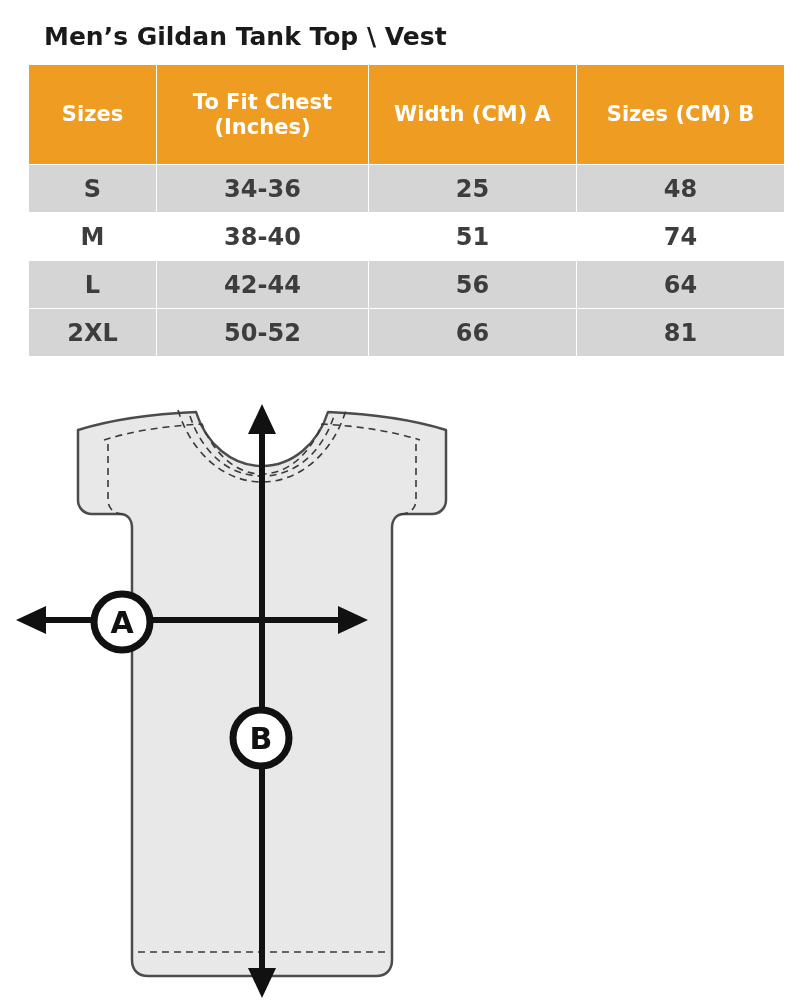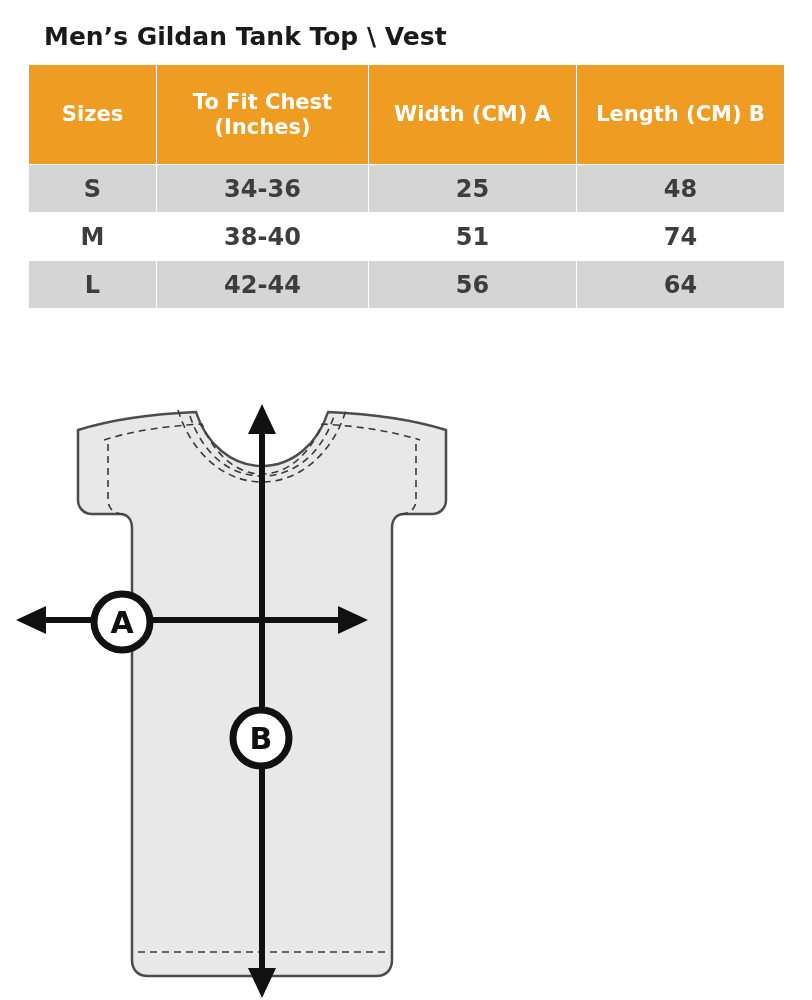"Length (CM) B" th { text: Length -> Sizes }
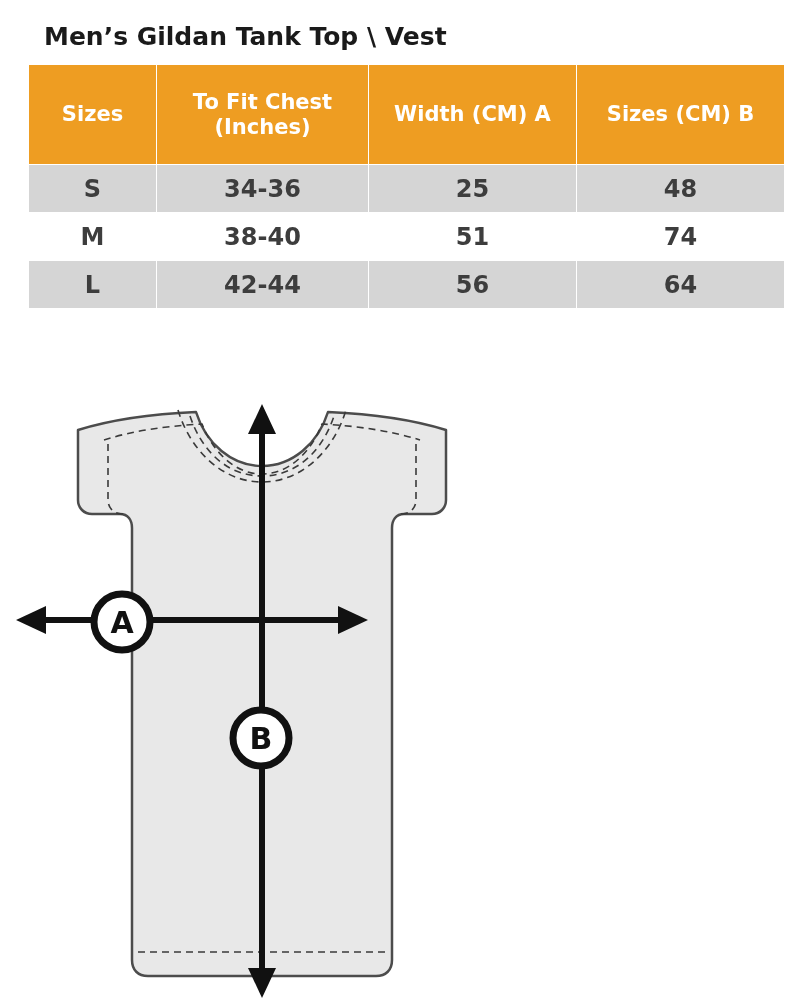"2XL" tr.odd { html: none -> <tr> <td>2XL</td> <td>50-52</td> <td>66</td> <td>81</td> </tr> }
